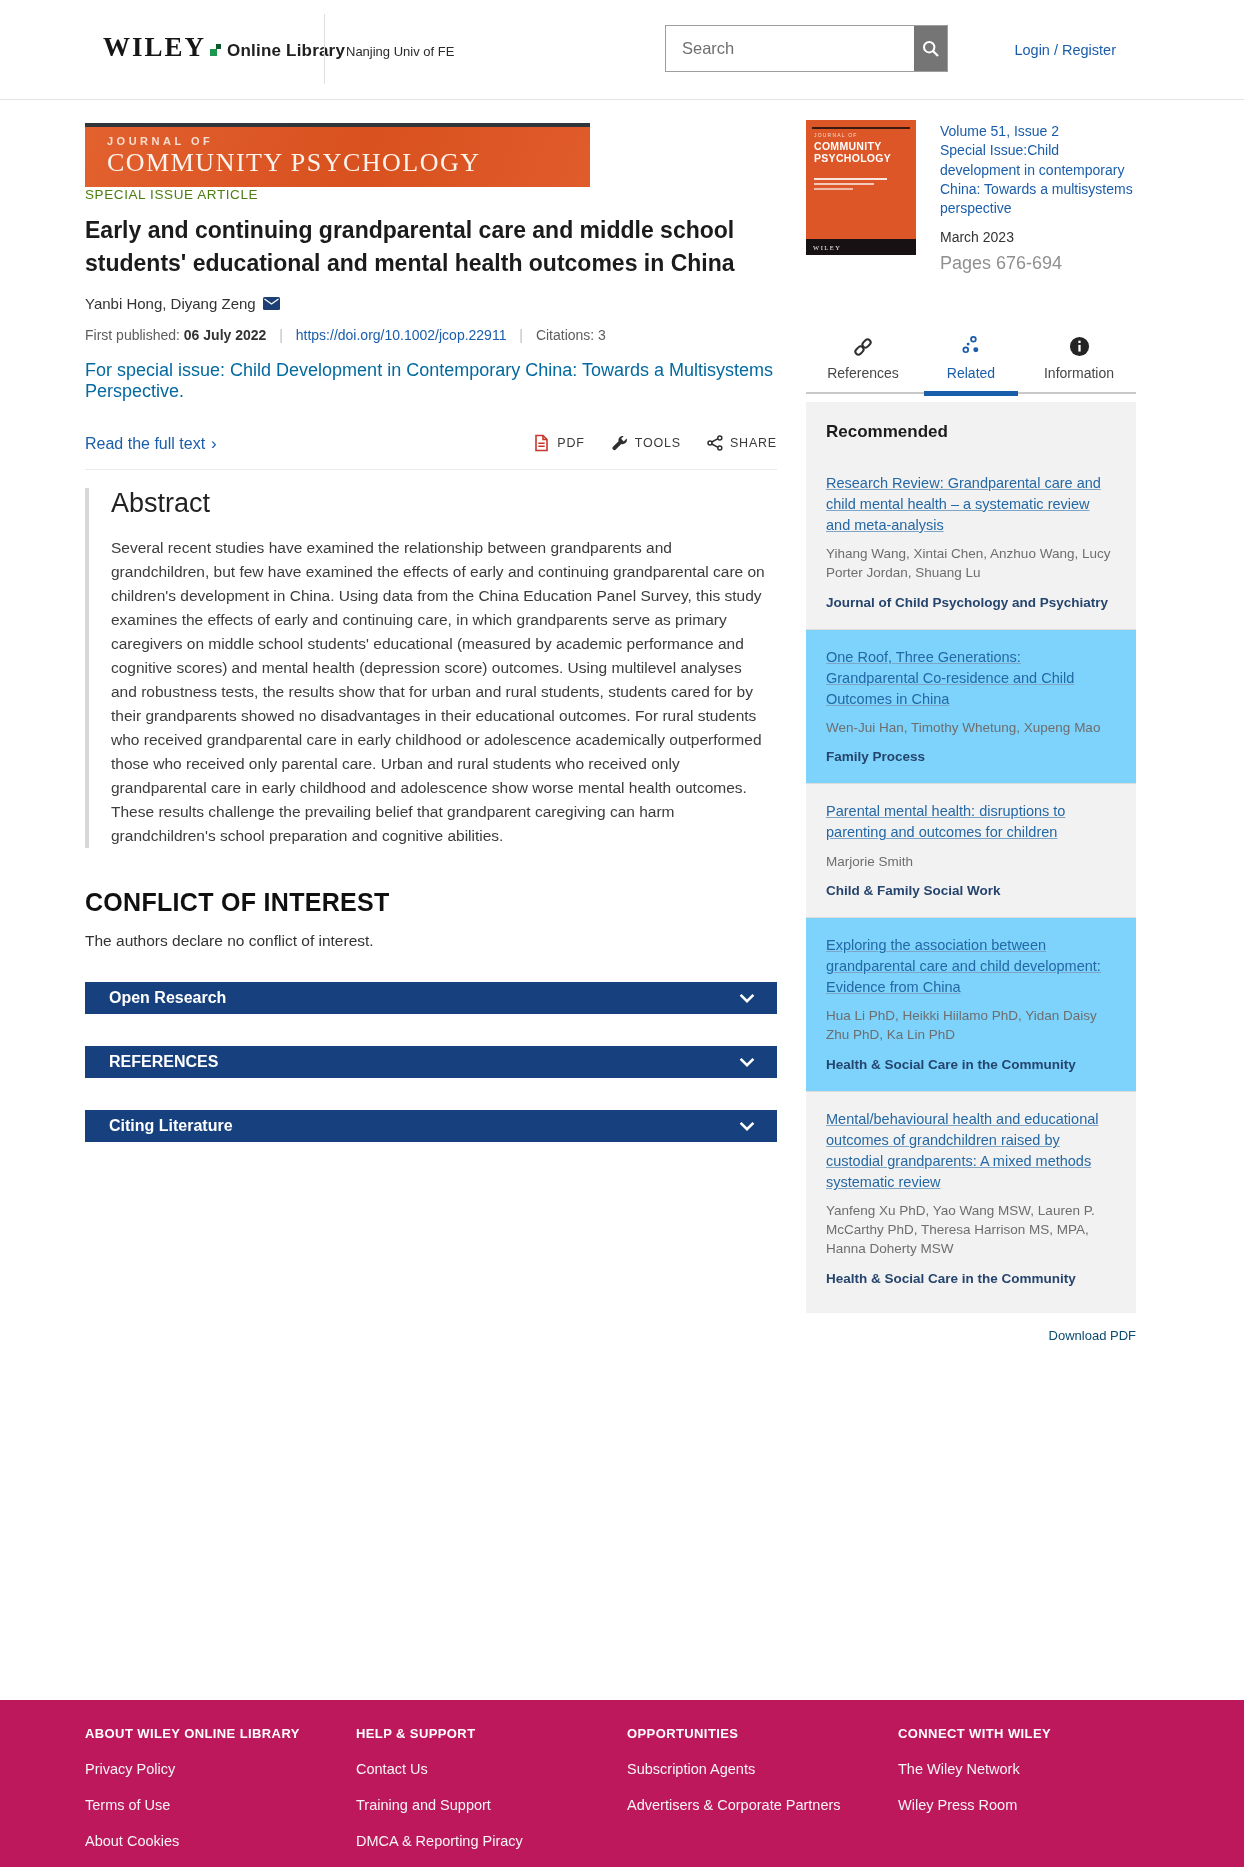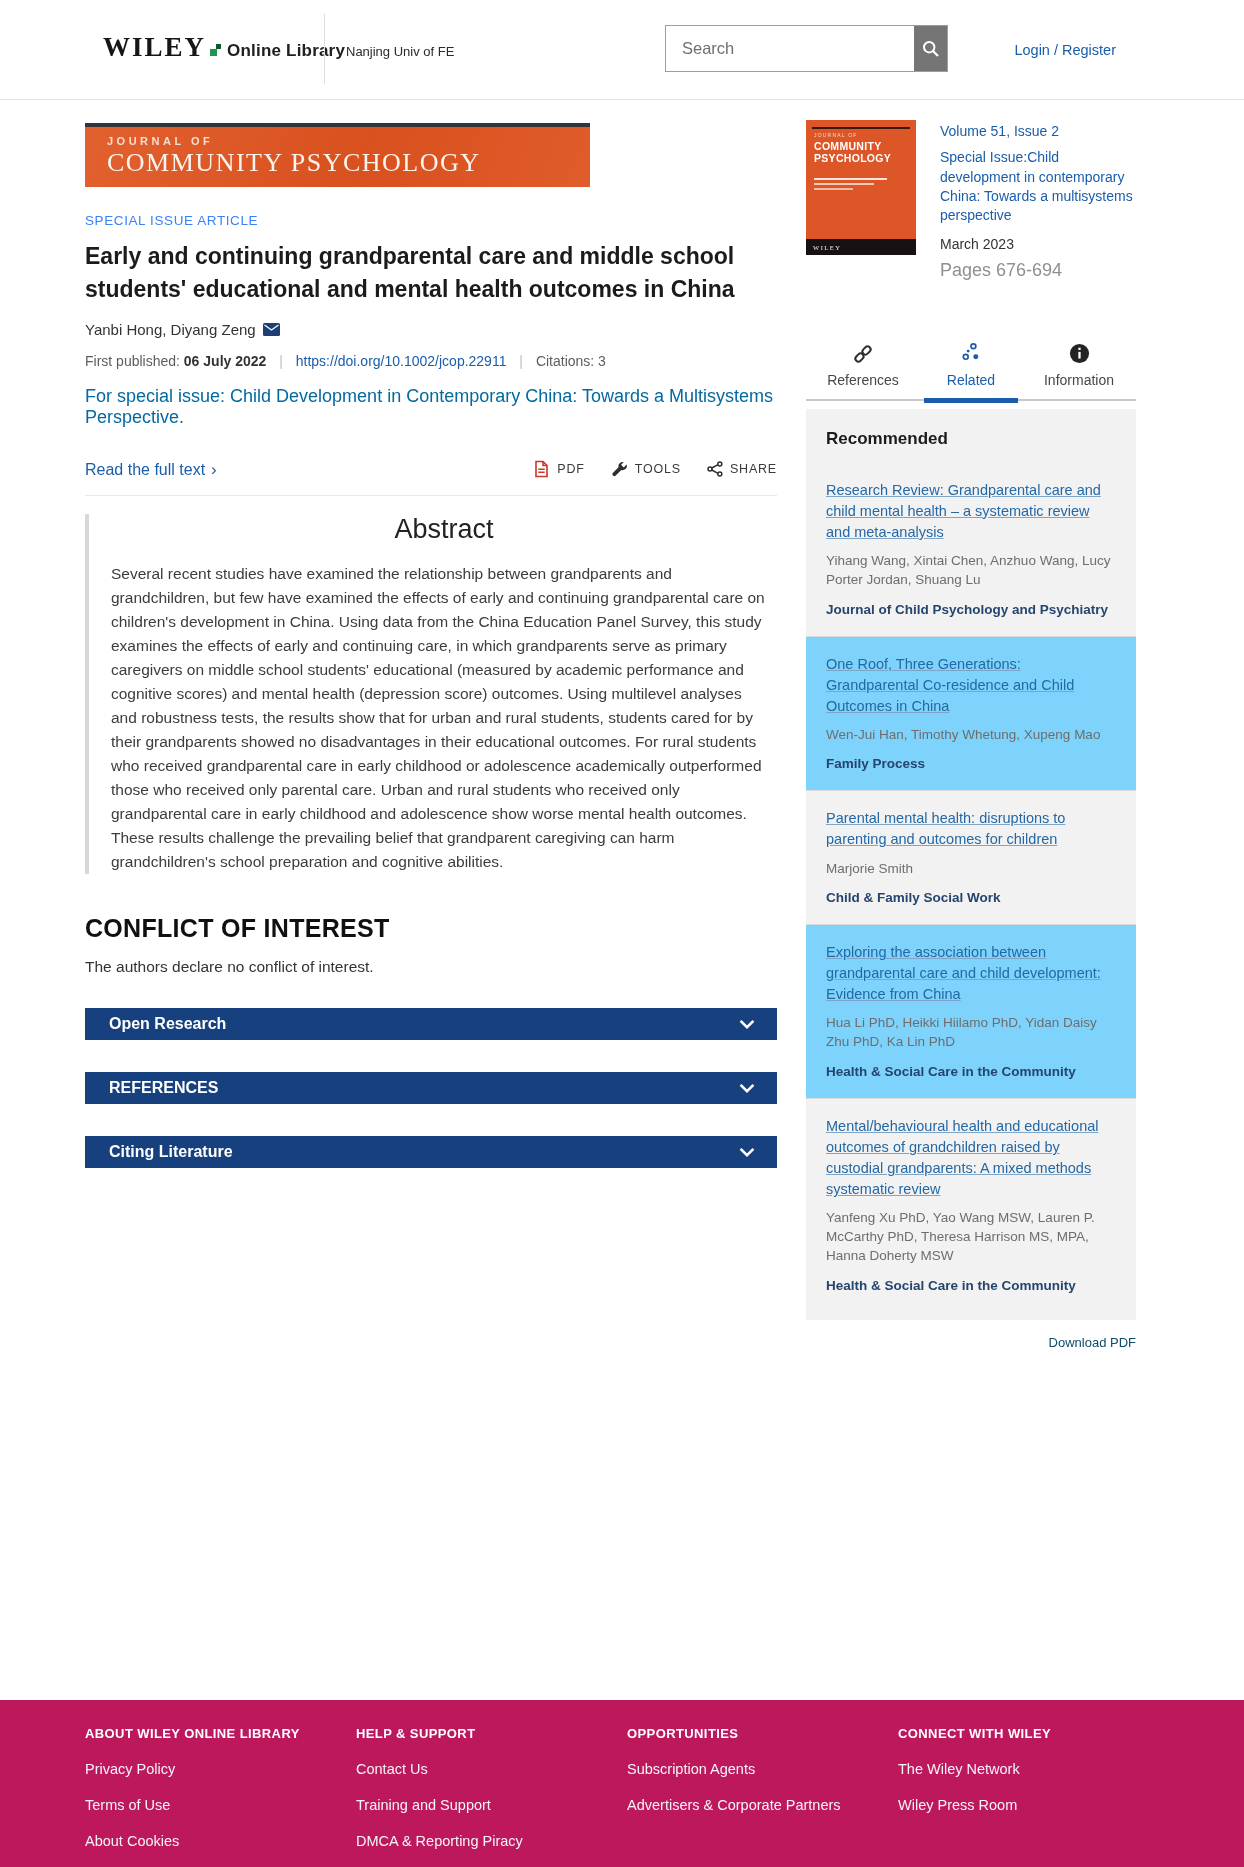"Special Issue:Child development in" .si-link { margin-top: 7px -> none }
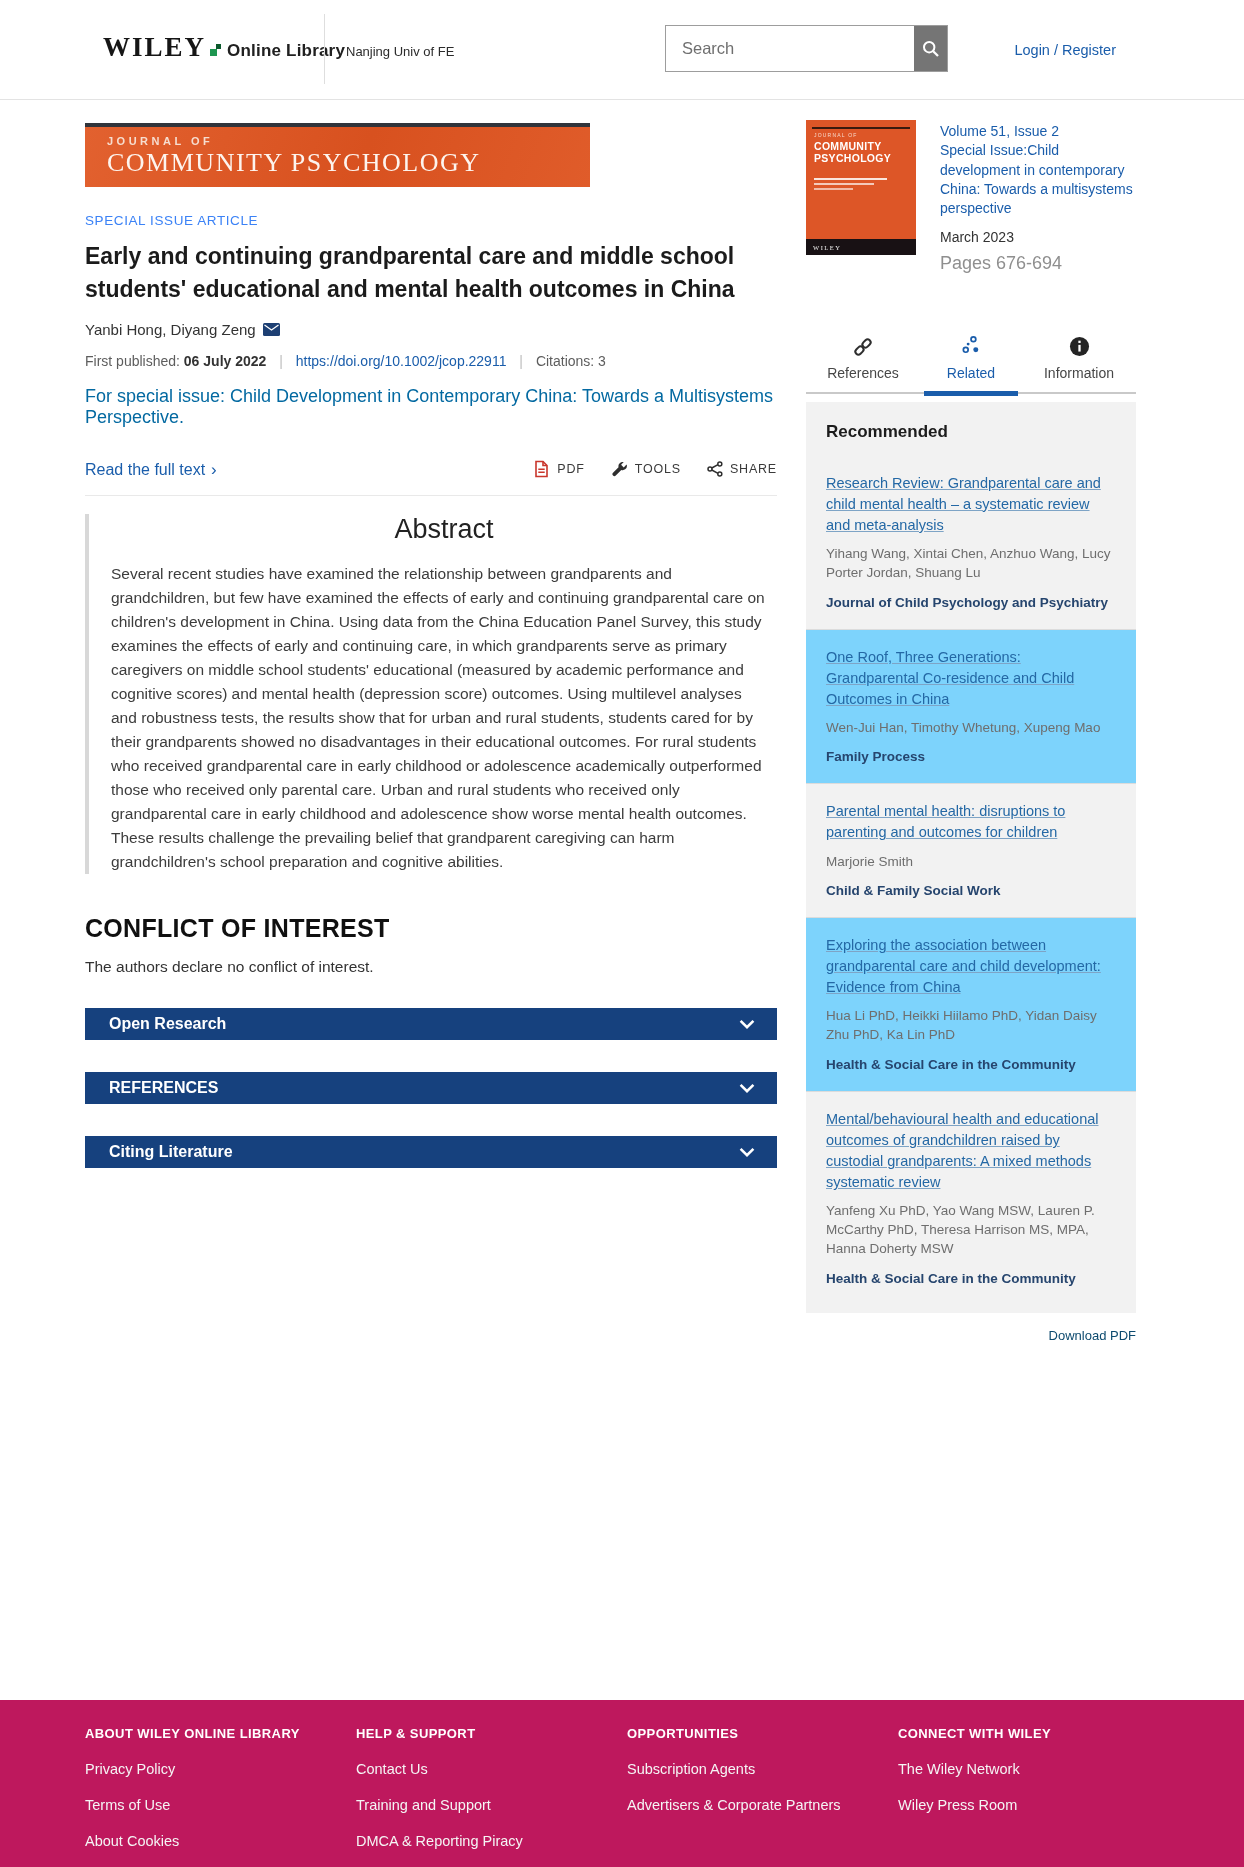"SPECIAL ISSUE ARTICLE" .kicker { color: #3b82f6 -> #4d7c0f; margin-top: 26px -> none }
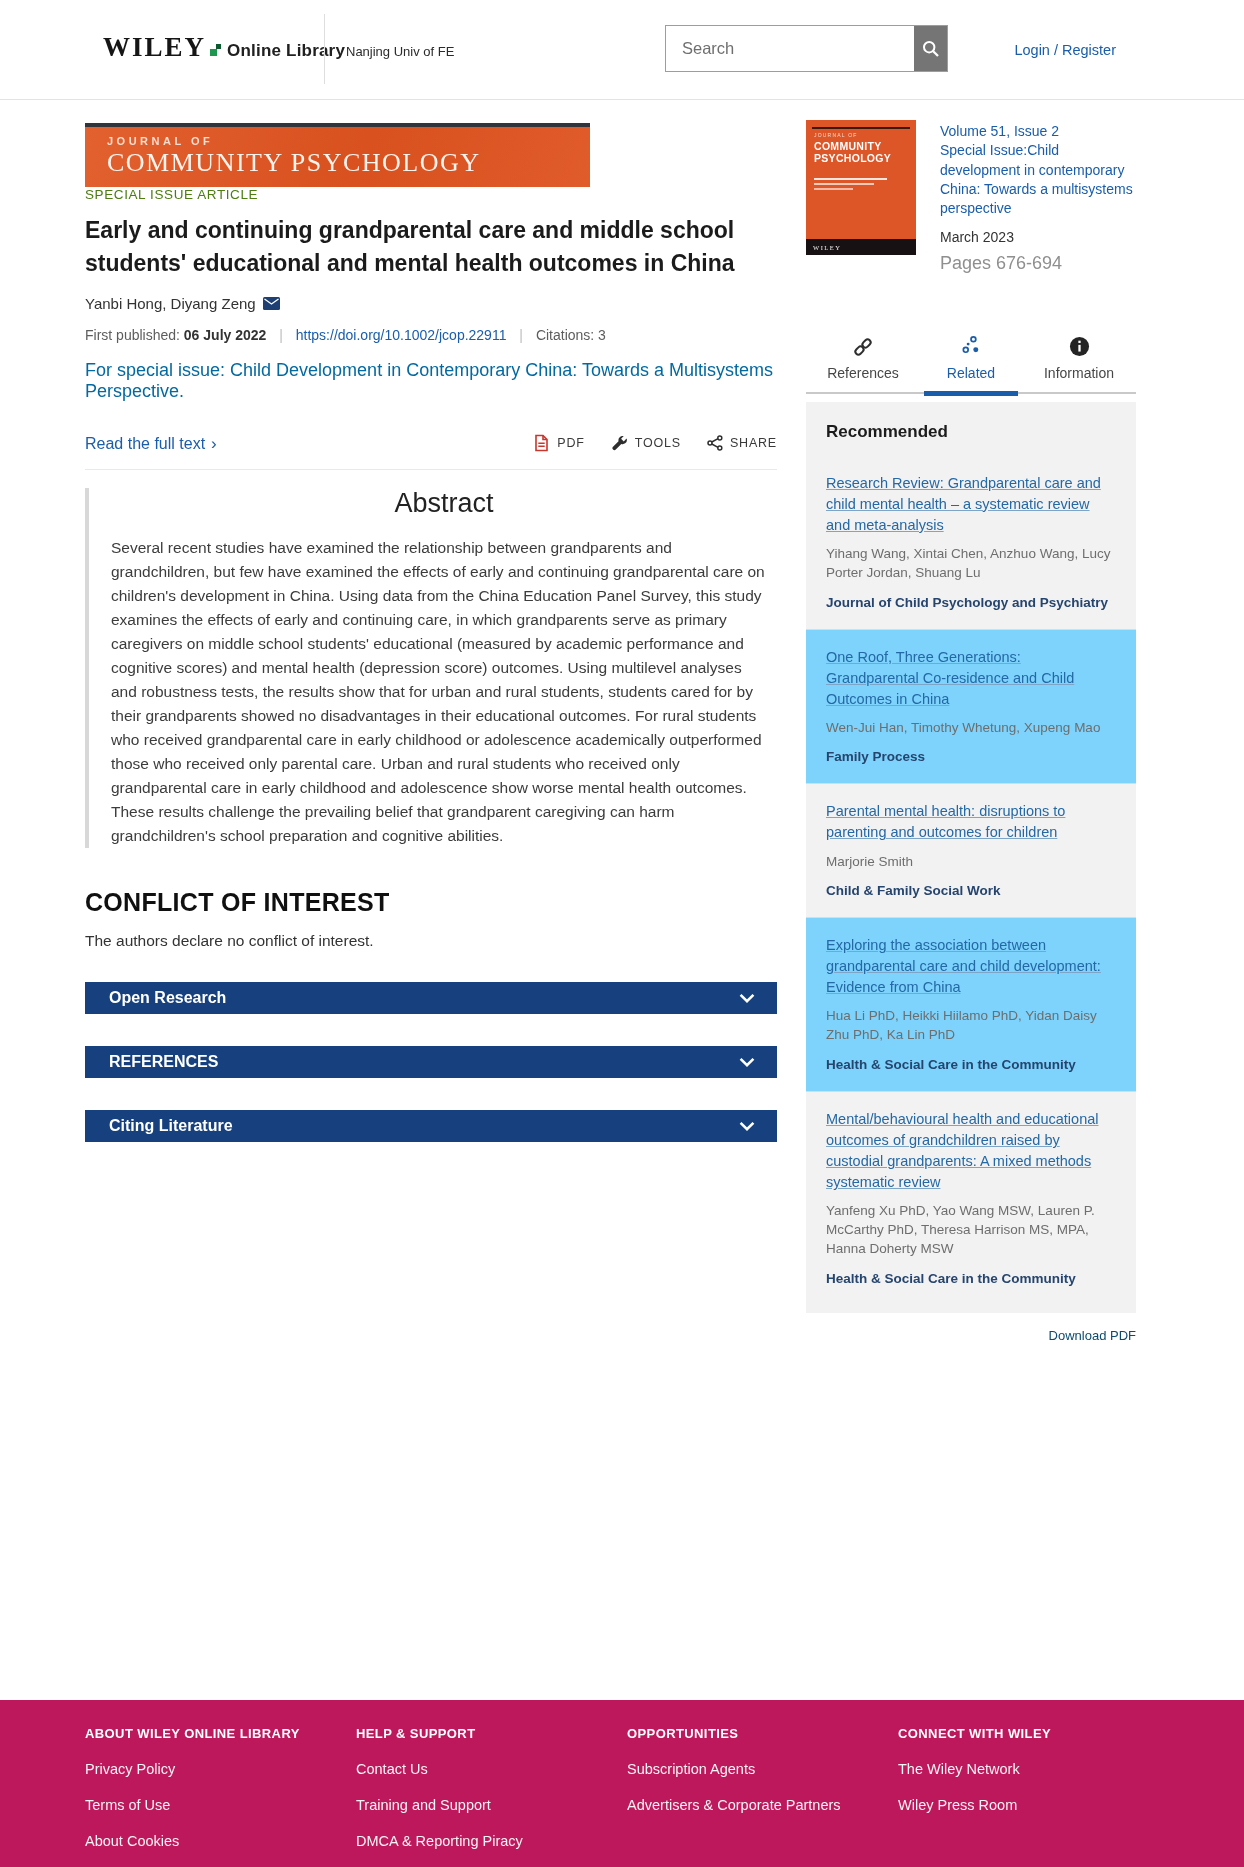"Abstract" .abs-title { text-align: center -> none }
